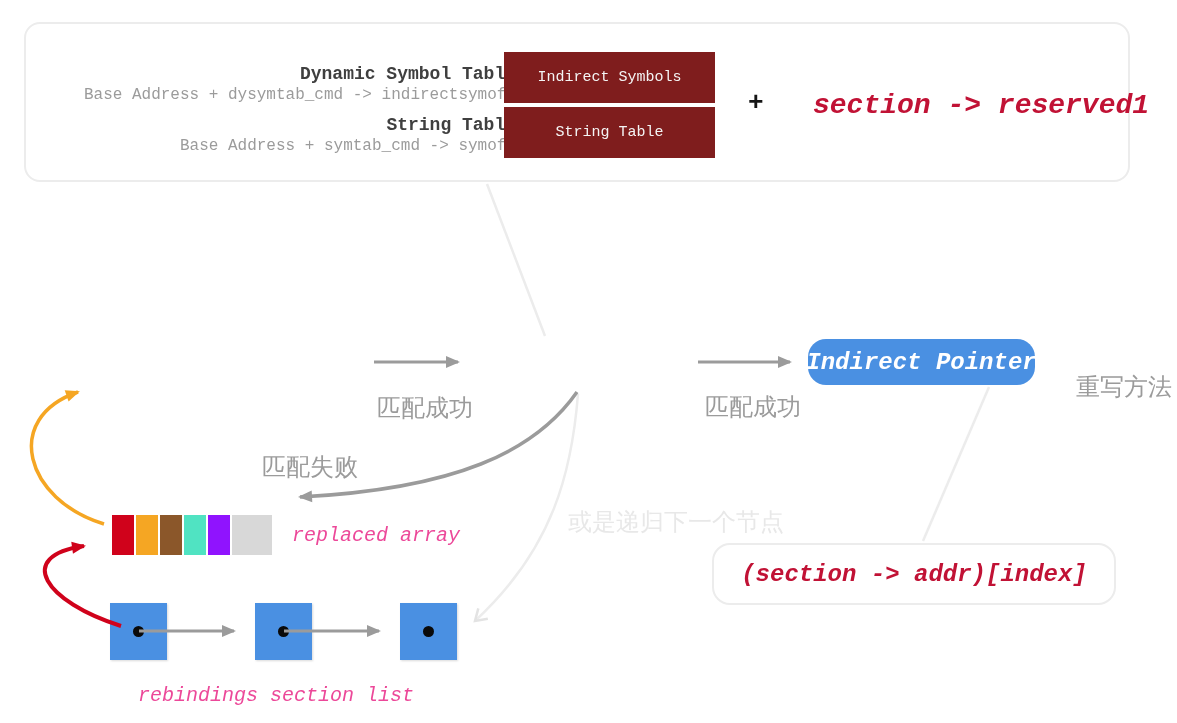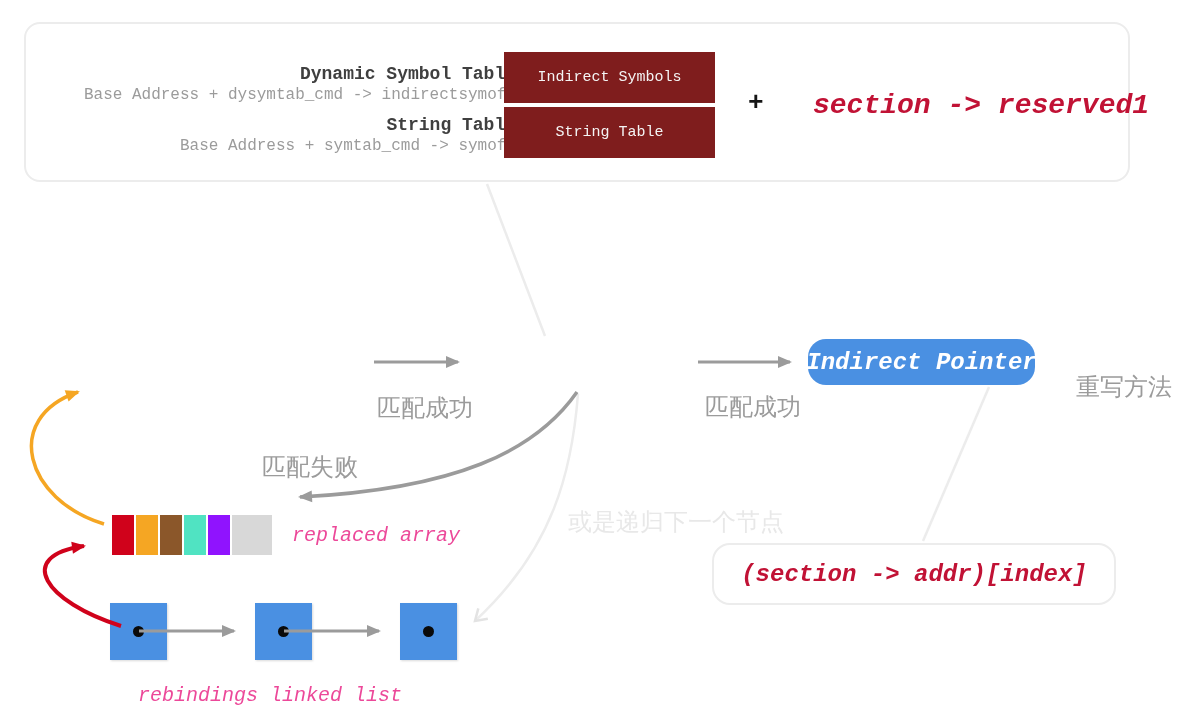"rebindings linked list" div.caption { text: linked -> section }
